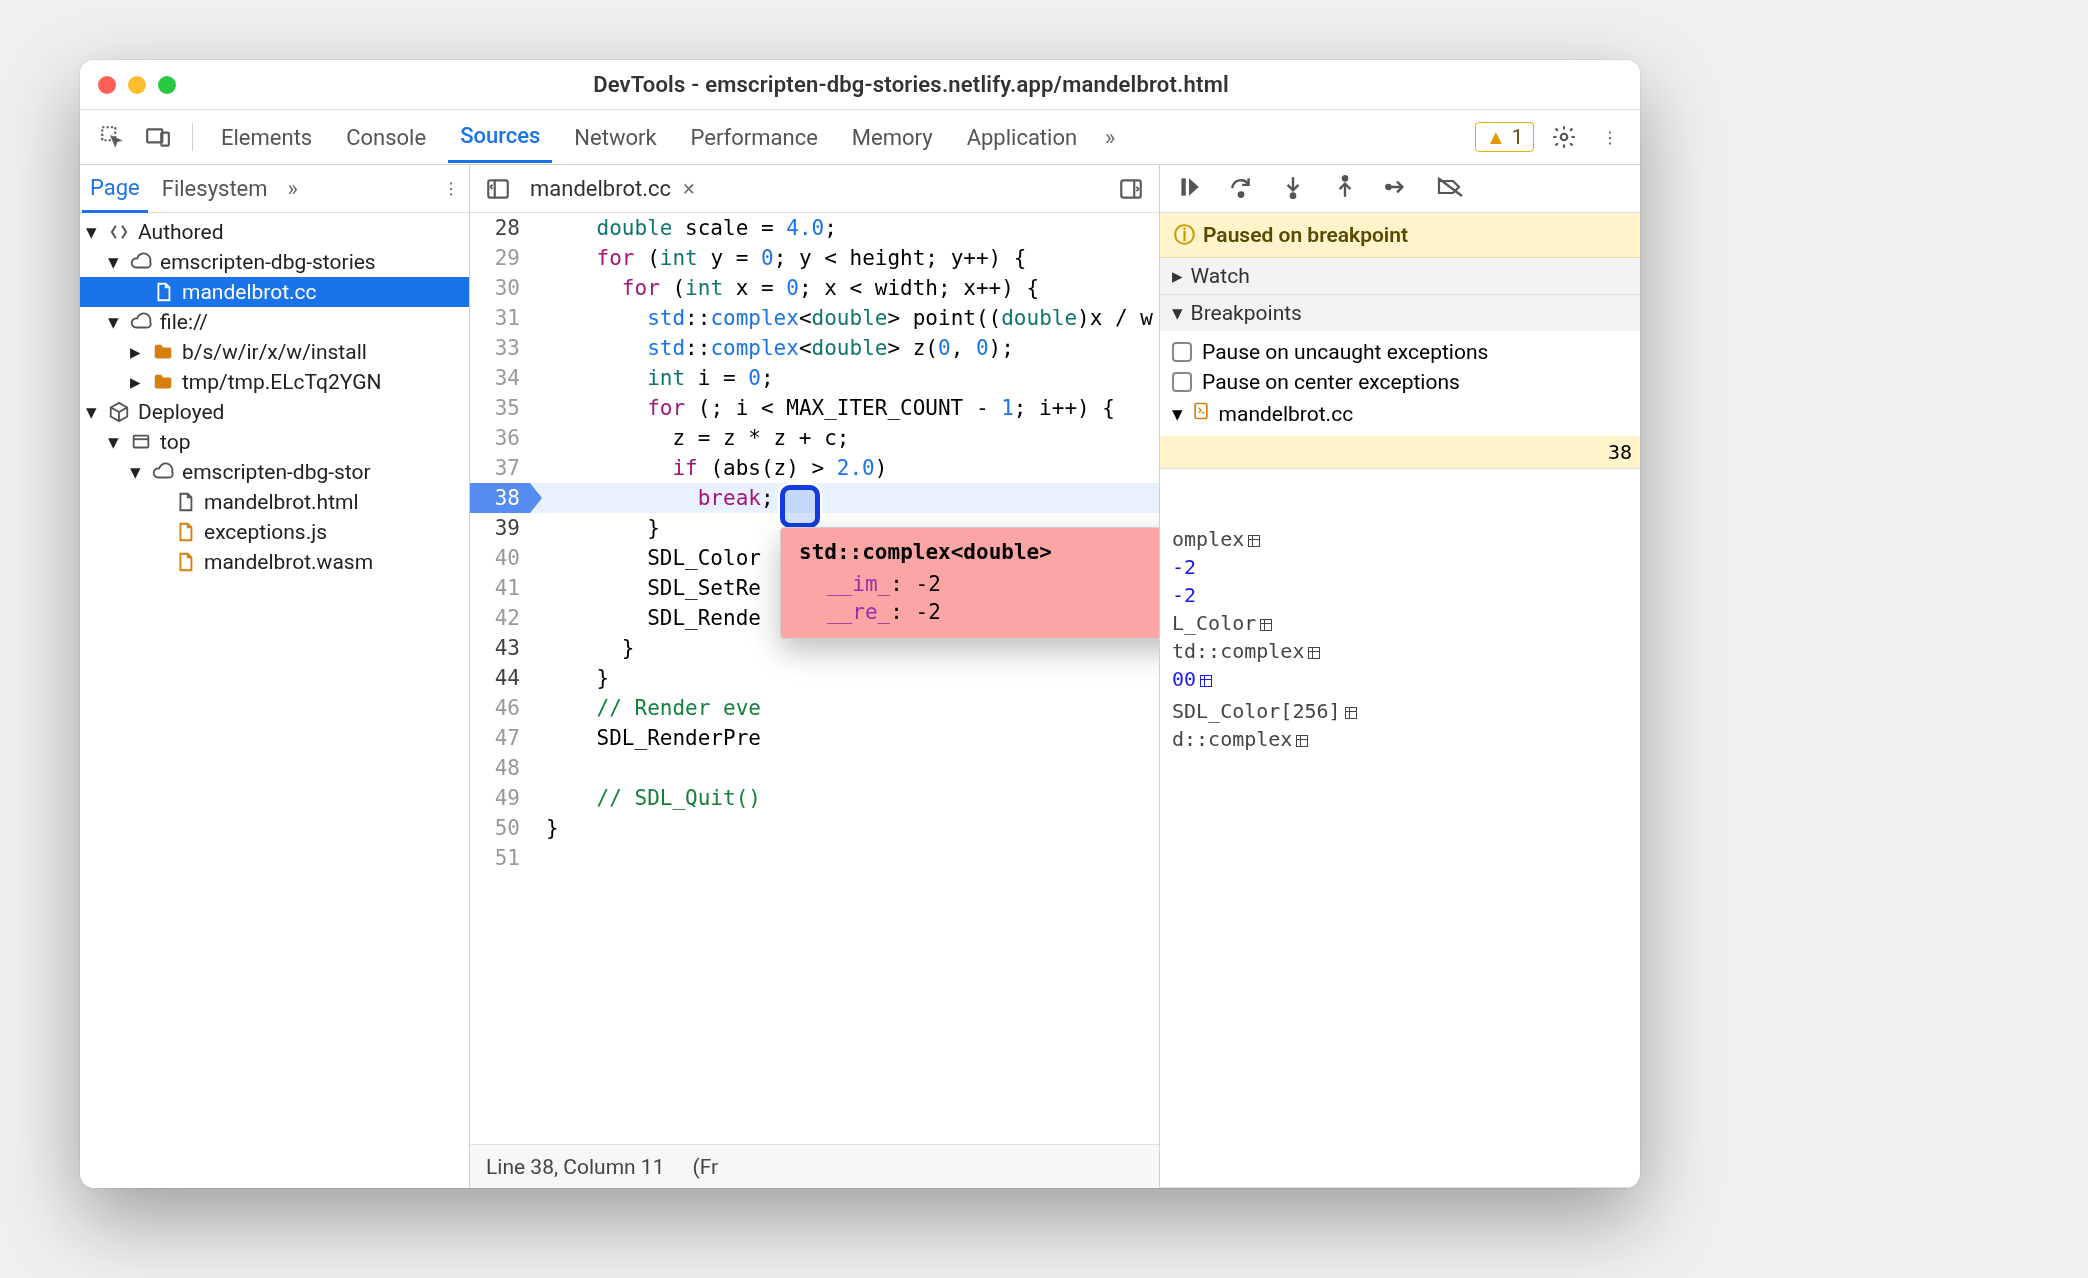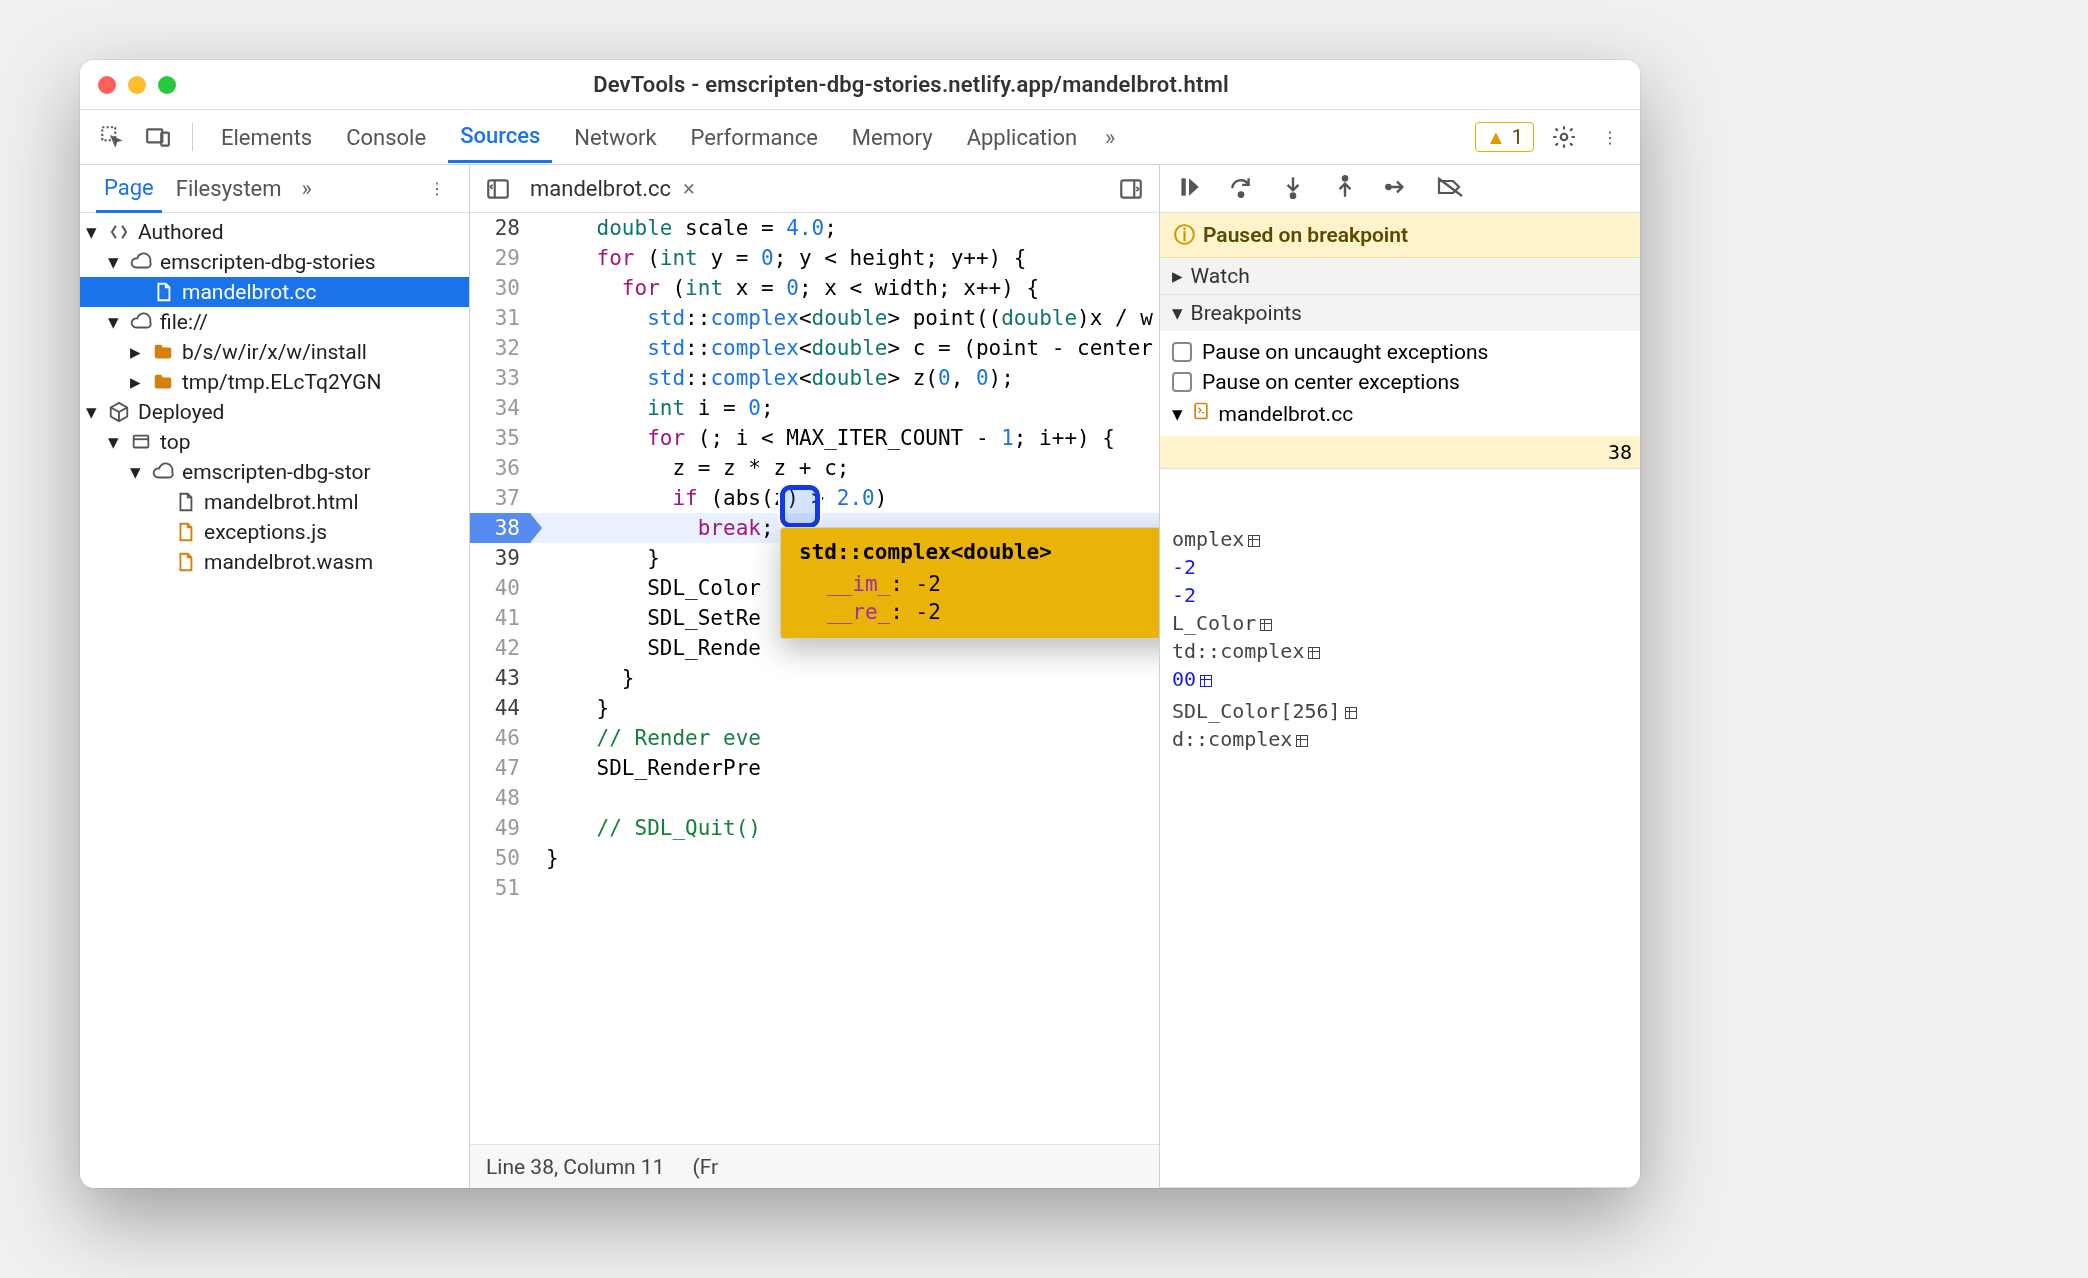"Page" .side-tabs { padding: 0 16px -> 0 2px }
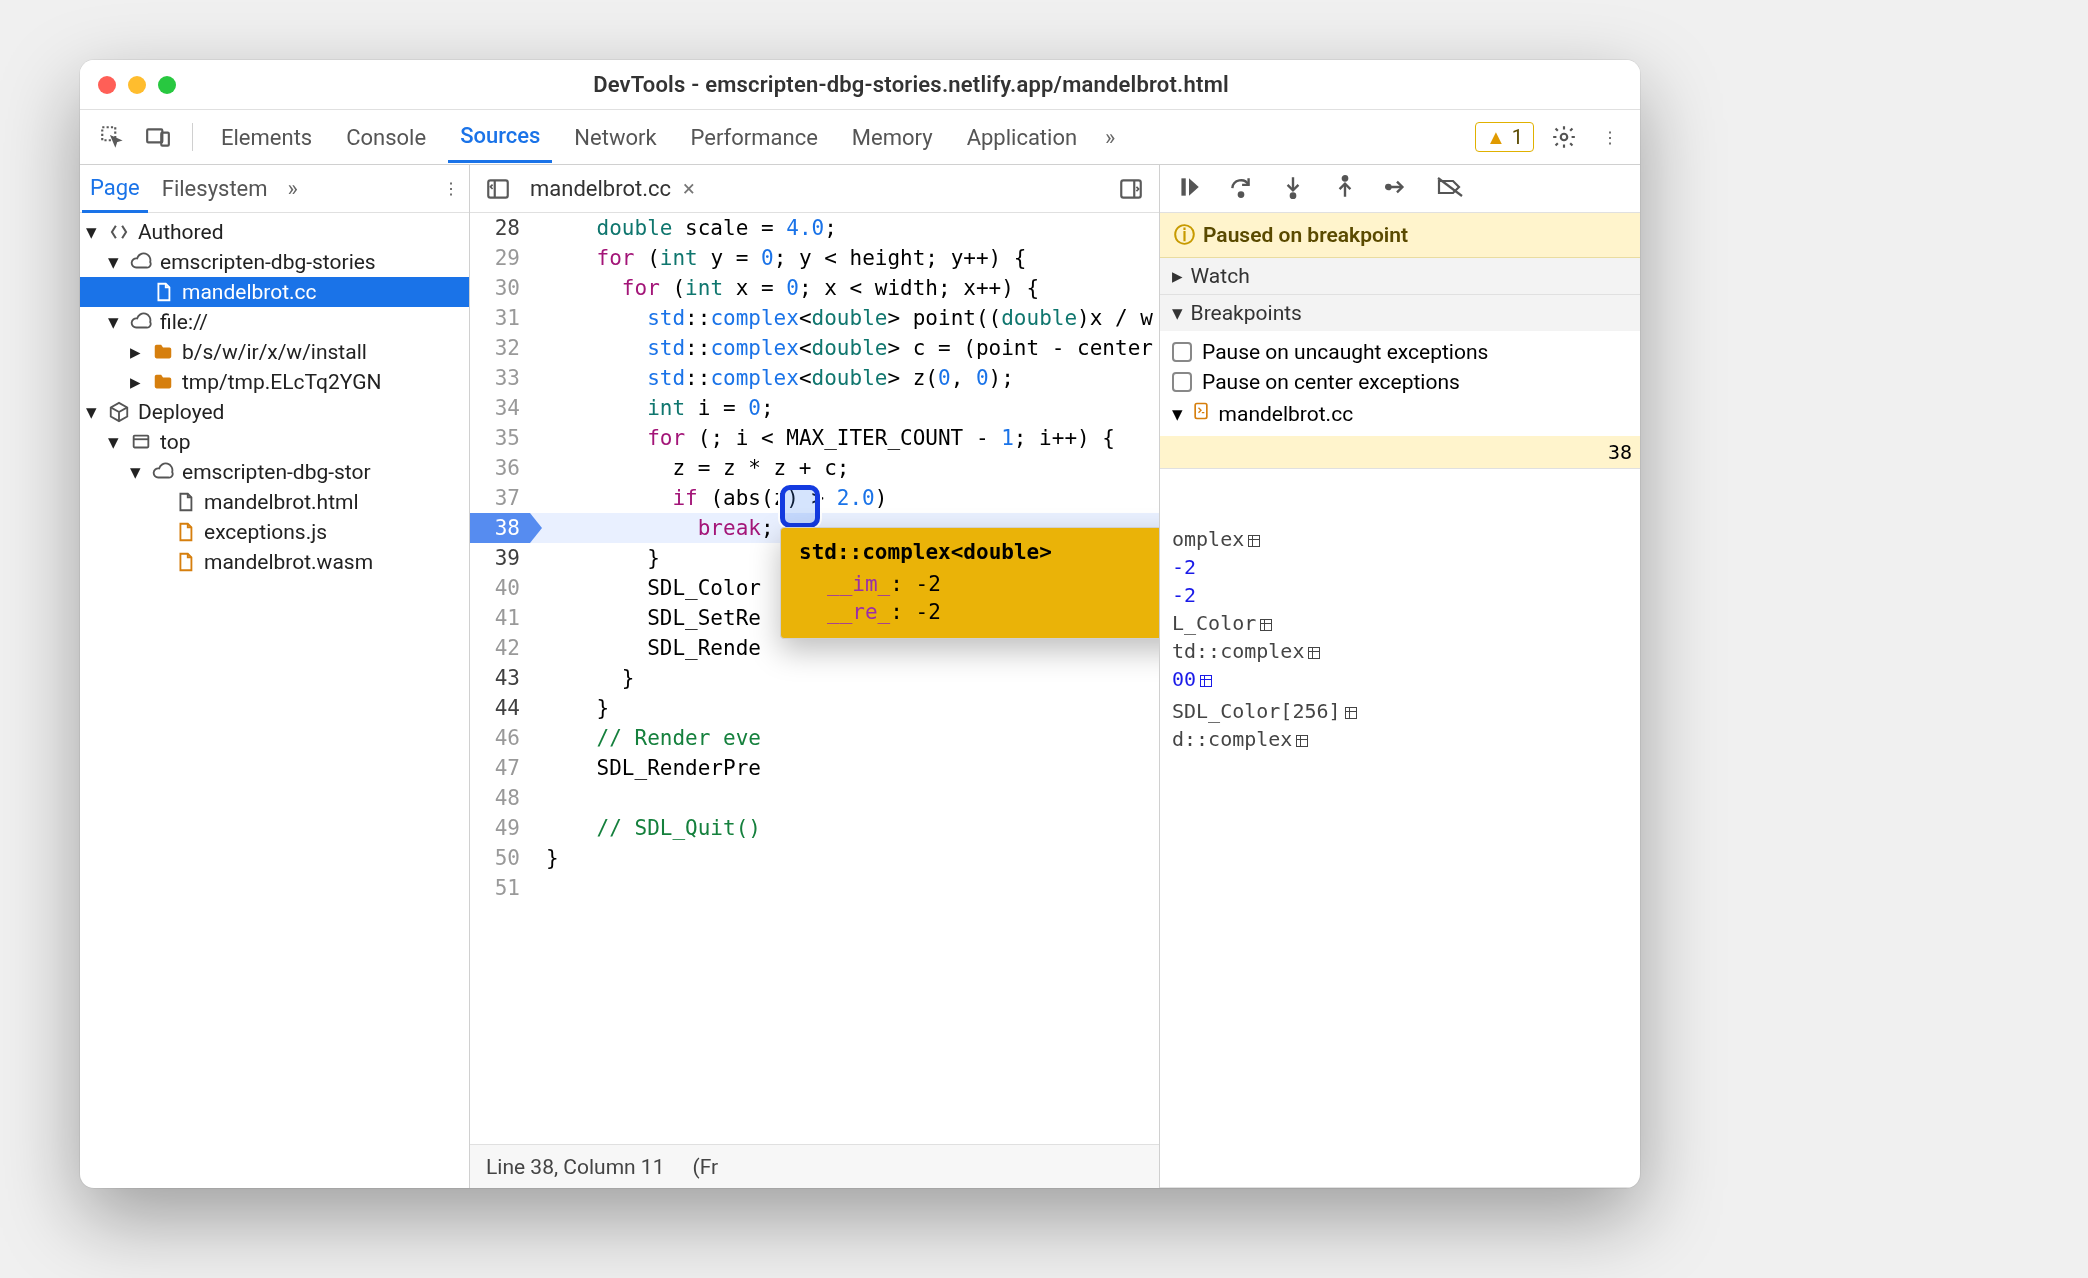"32" div.line { html: <div> <div>32</div> <div> <span>std</span>::<span>complex</span>&lt;<span>double</span>&gt; c = (point - center</div> </div> -> none }
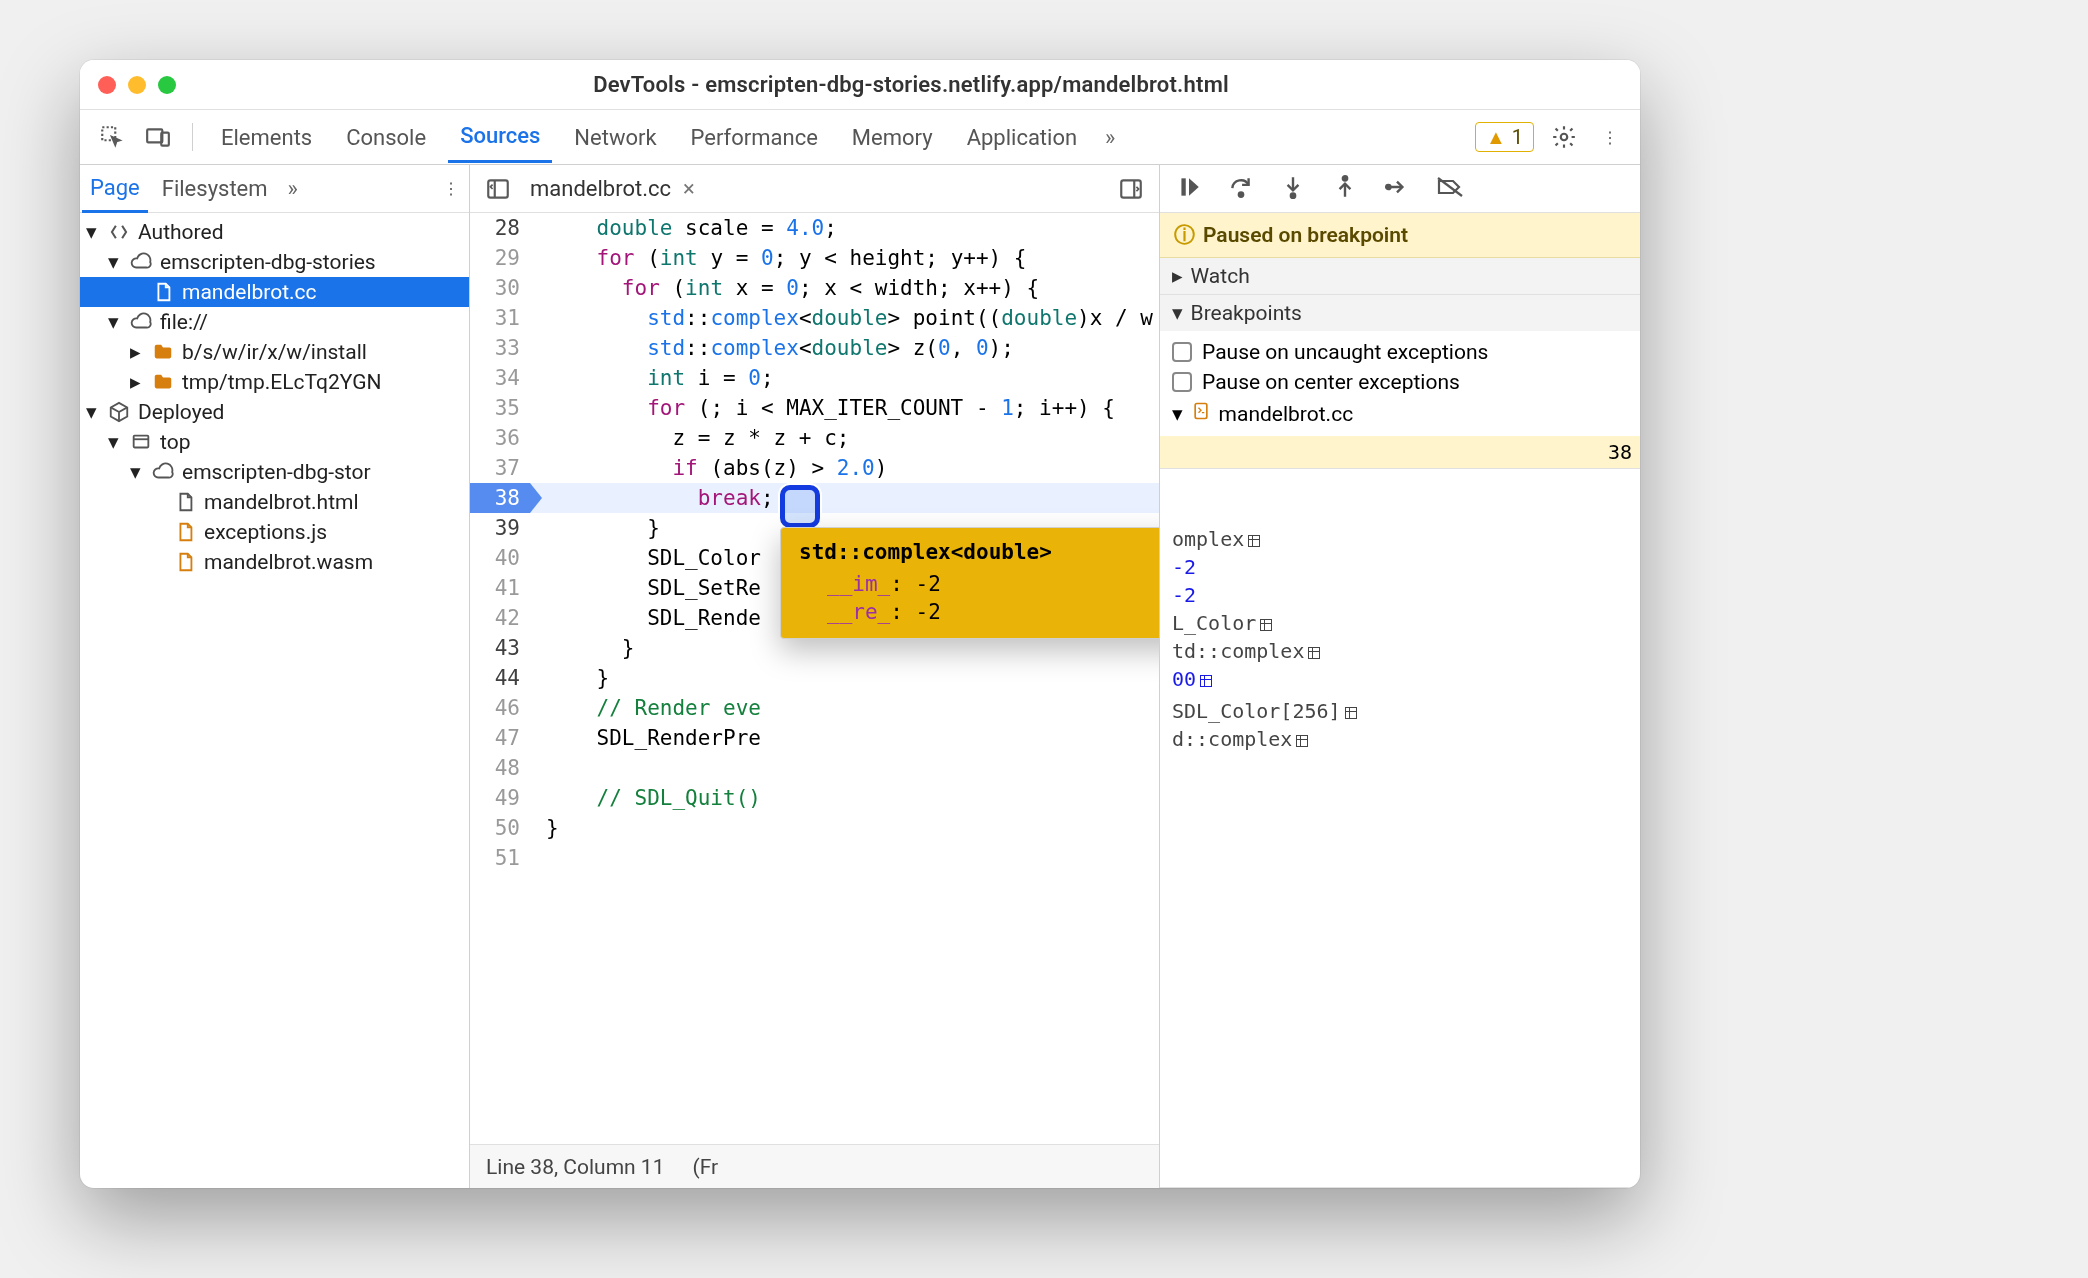"std::complex<double>" .tooltip { background: #eab308 -> #fca5a5 }
